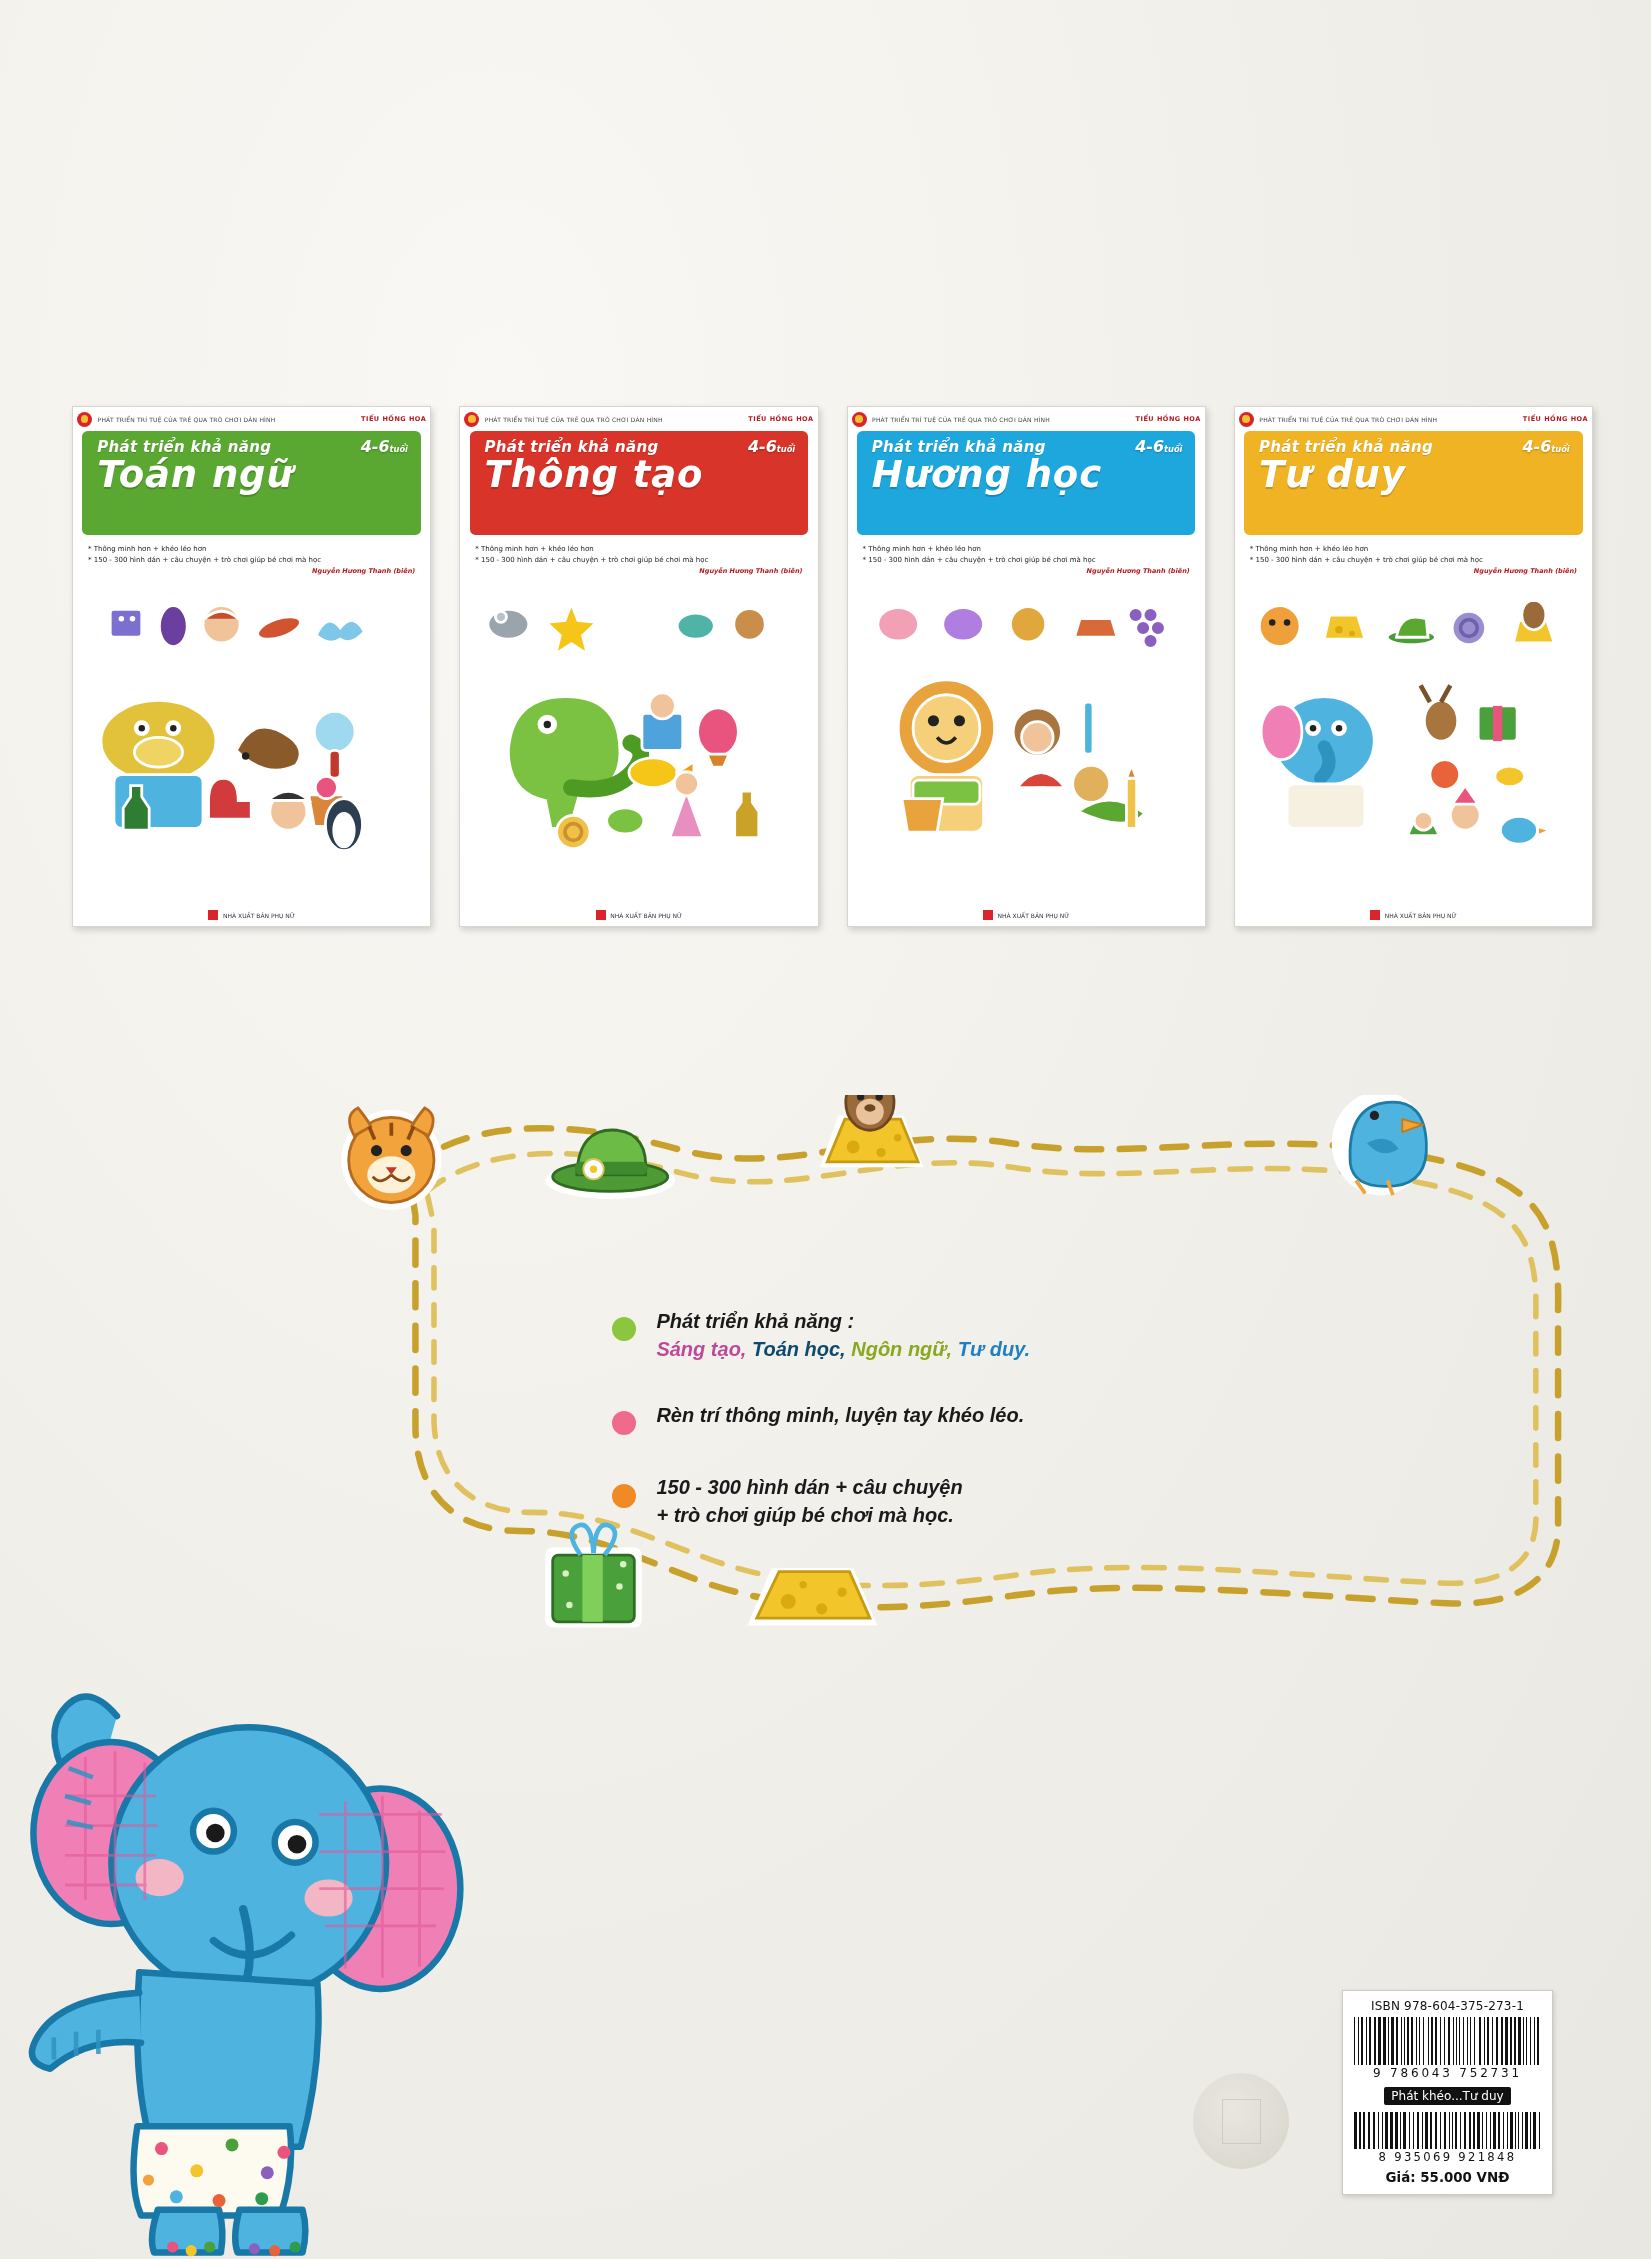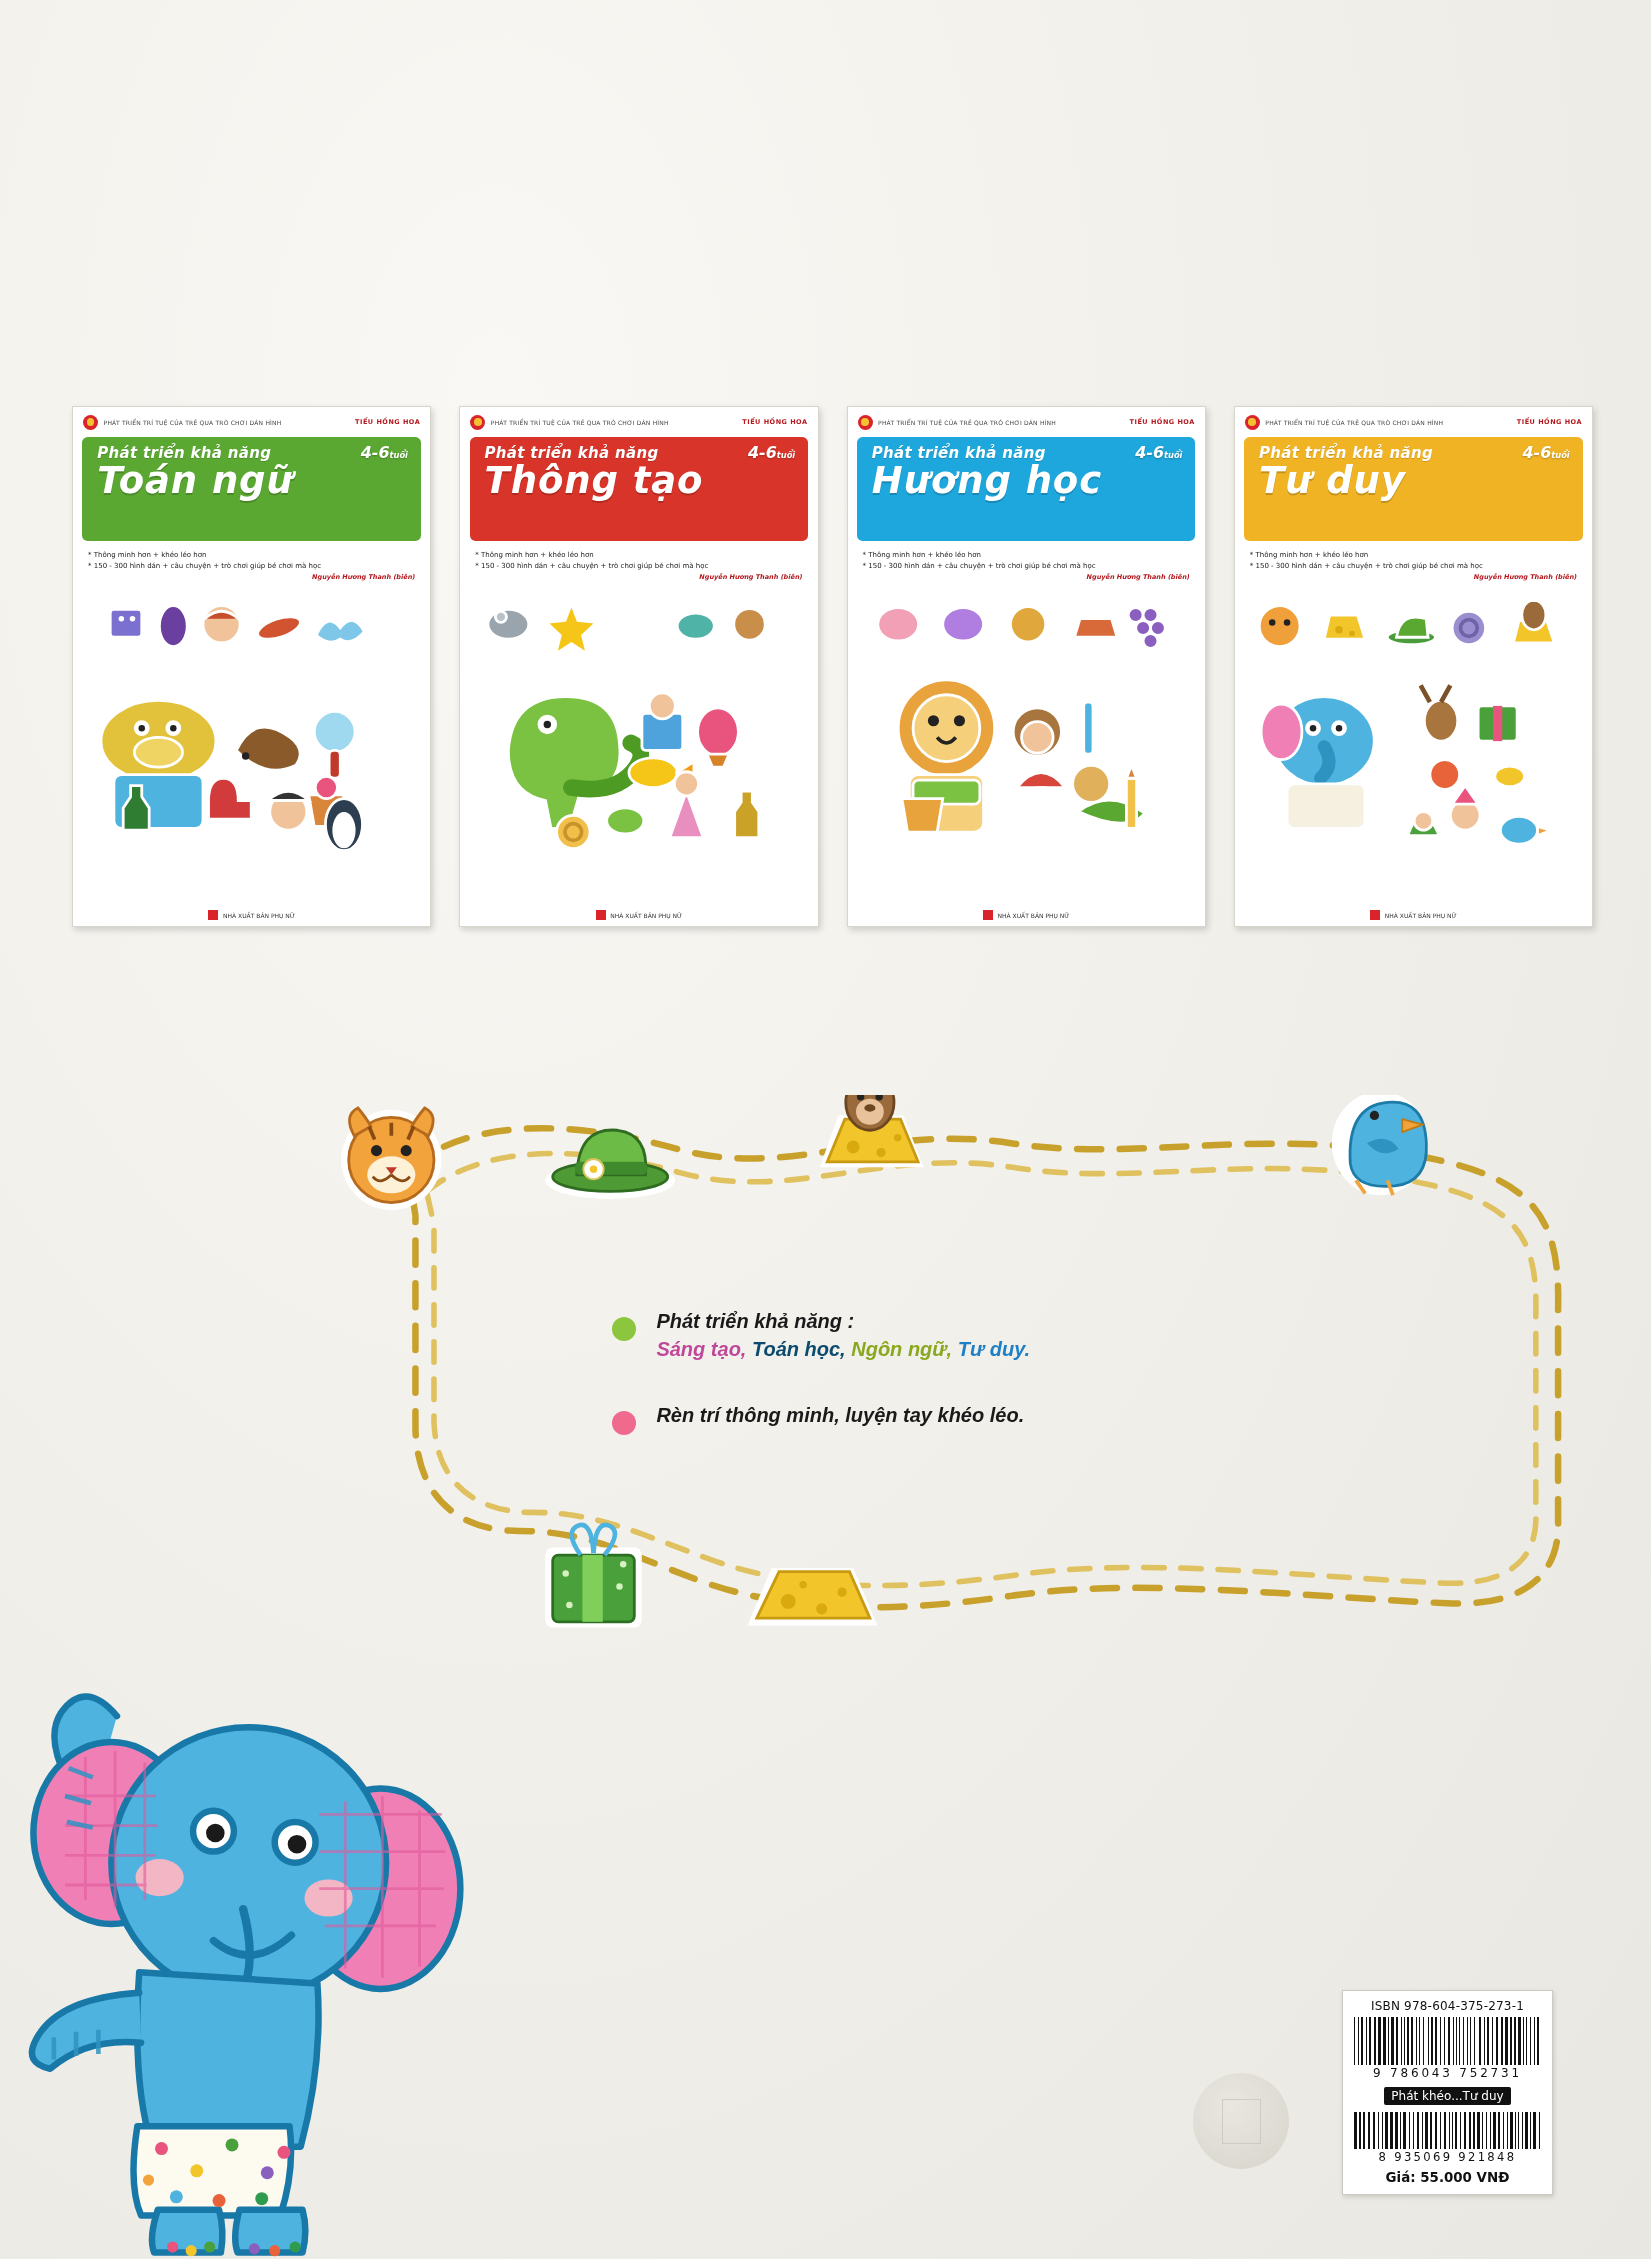"TIỂU HỒNG HOA" .cover-top { height: 30px -> 24px; padding: 0 10px -> 0 4px }
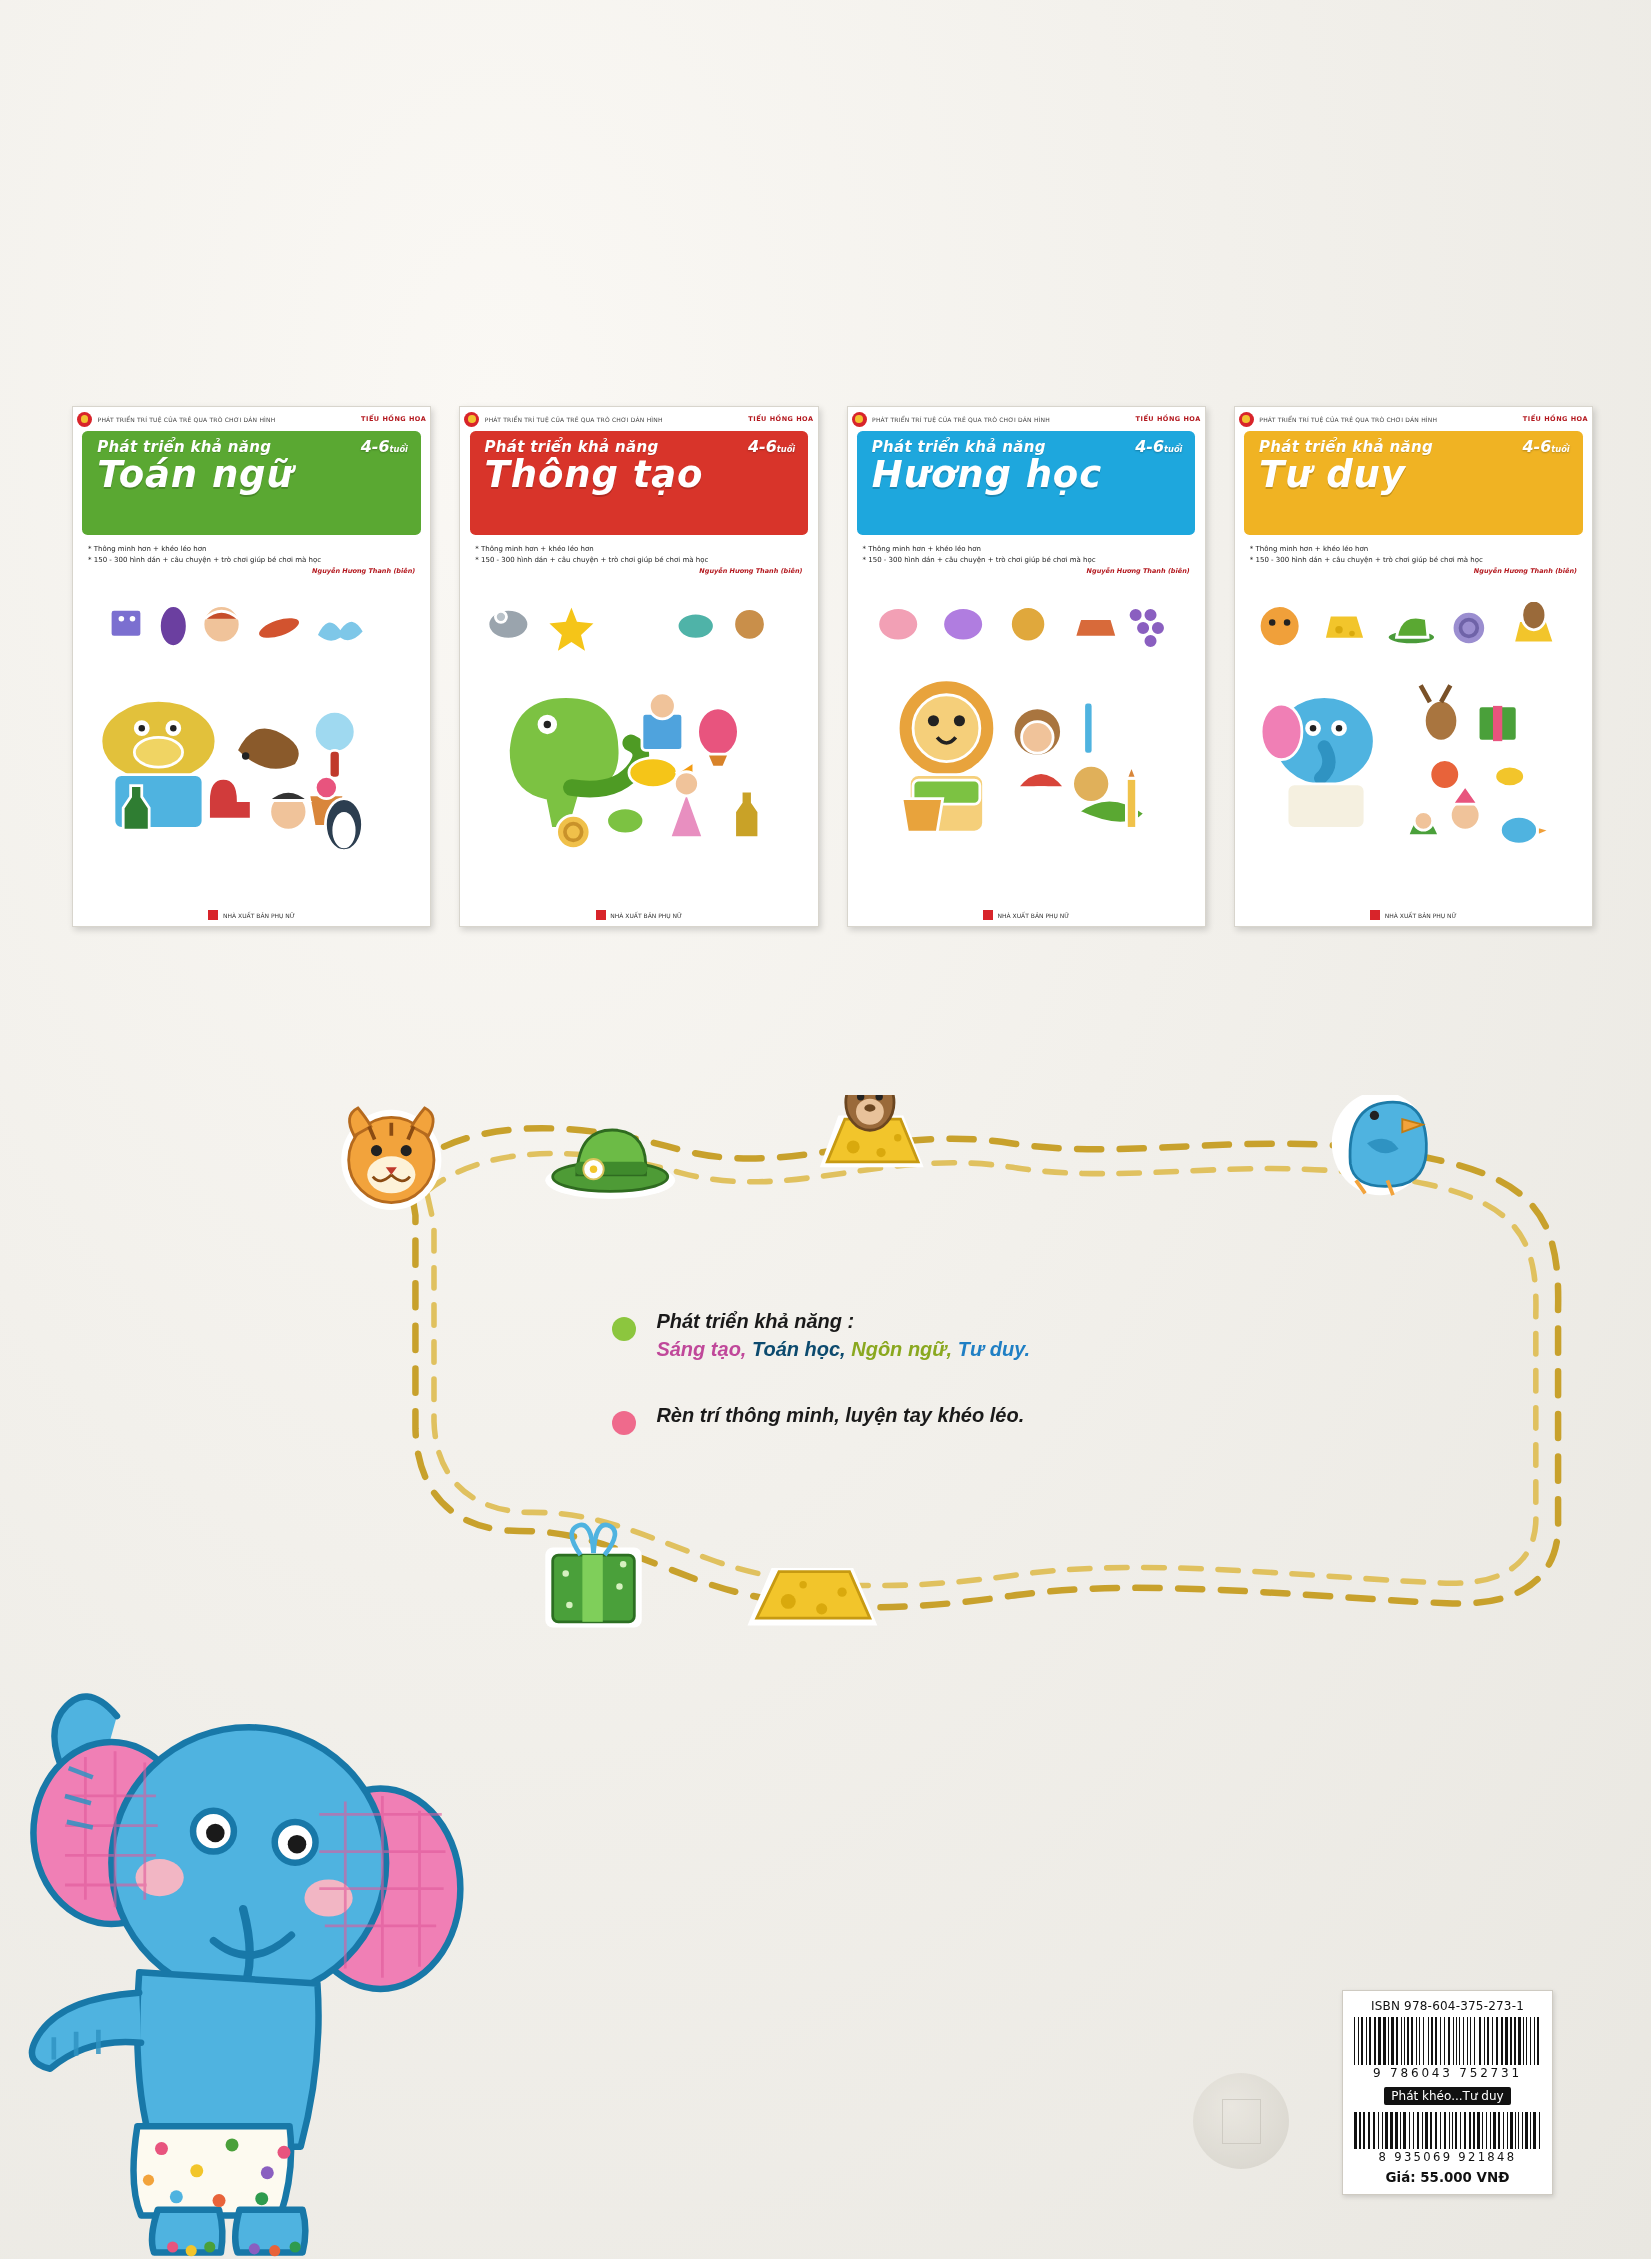"150 - 300 hình dán" div.point { html: none -> <div> <span></span> <div> <span>150 - 300 hình dán + câu chuyện</span> <span>+ trò chơi giúp bé chơi mà học.</span> </div> </div> }
